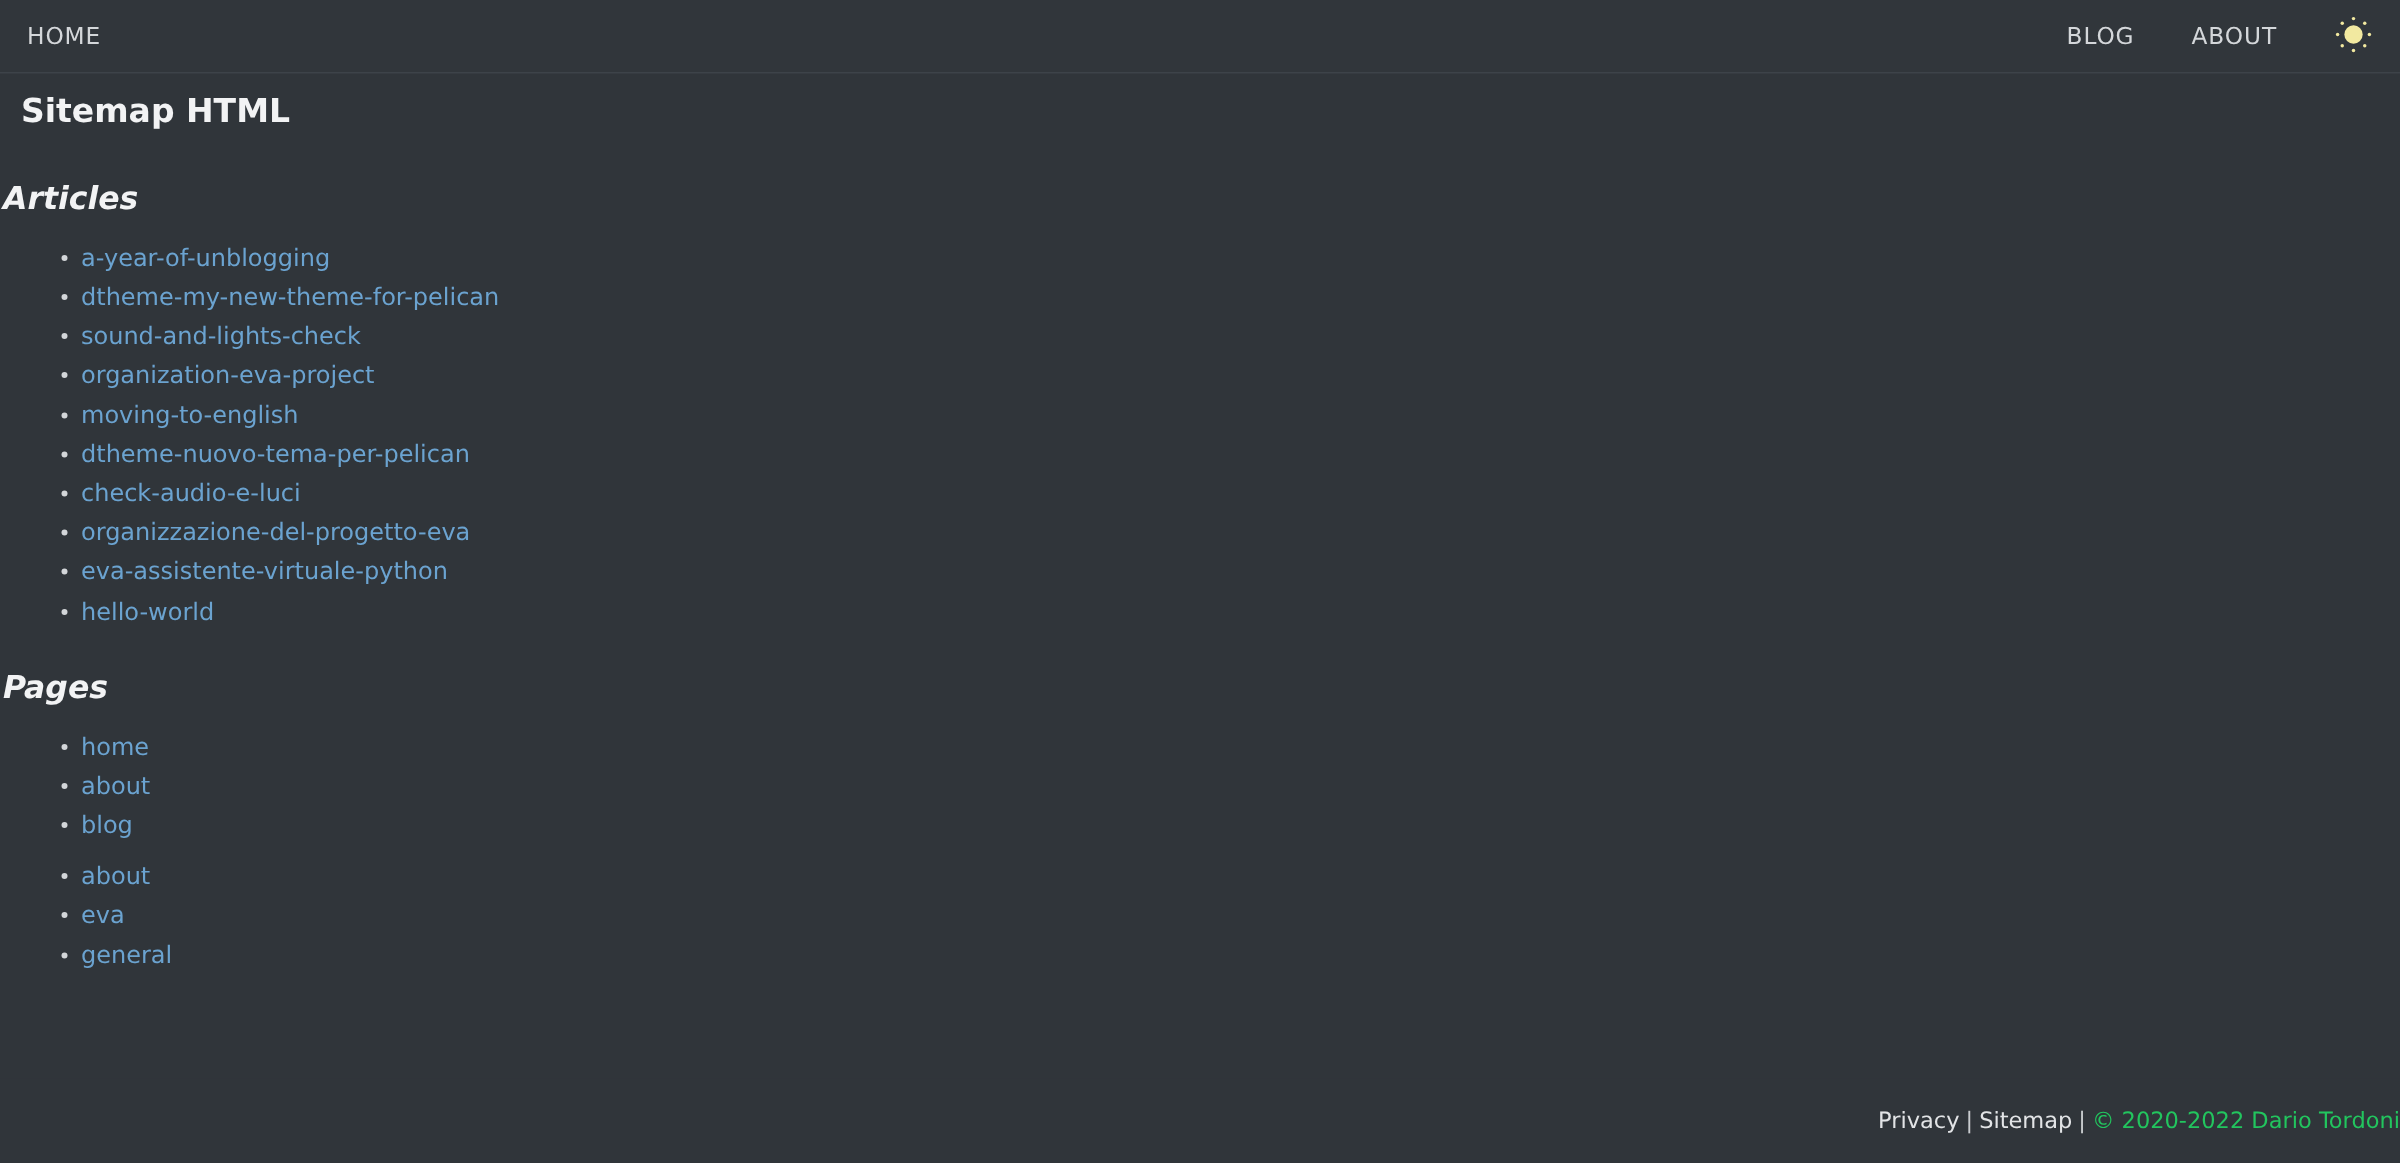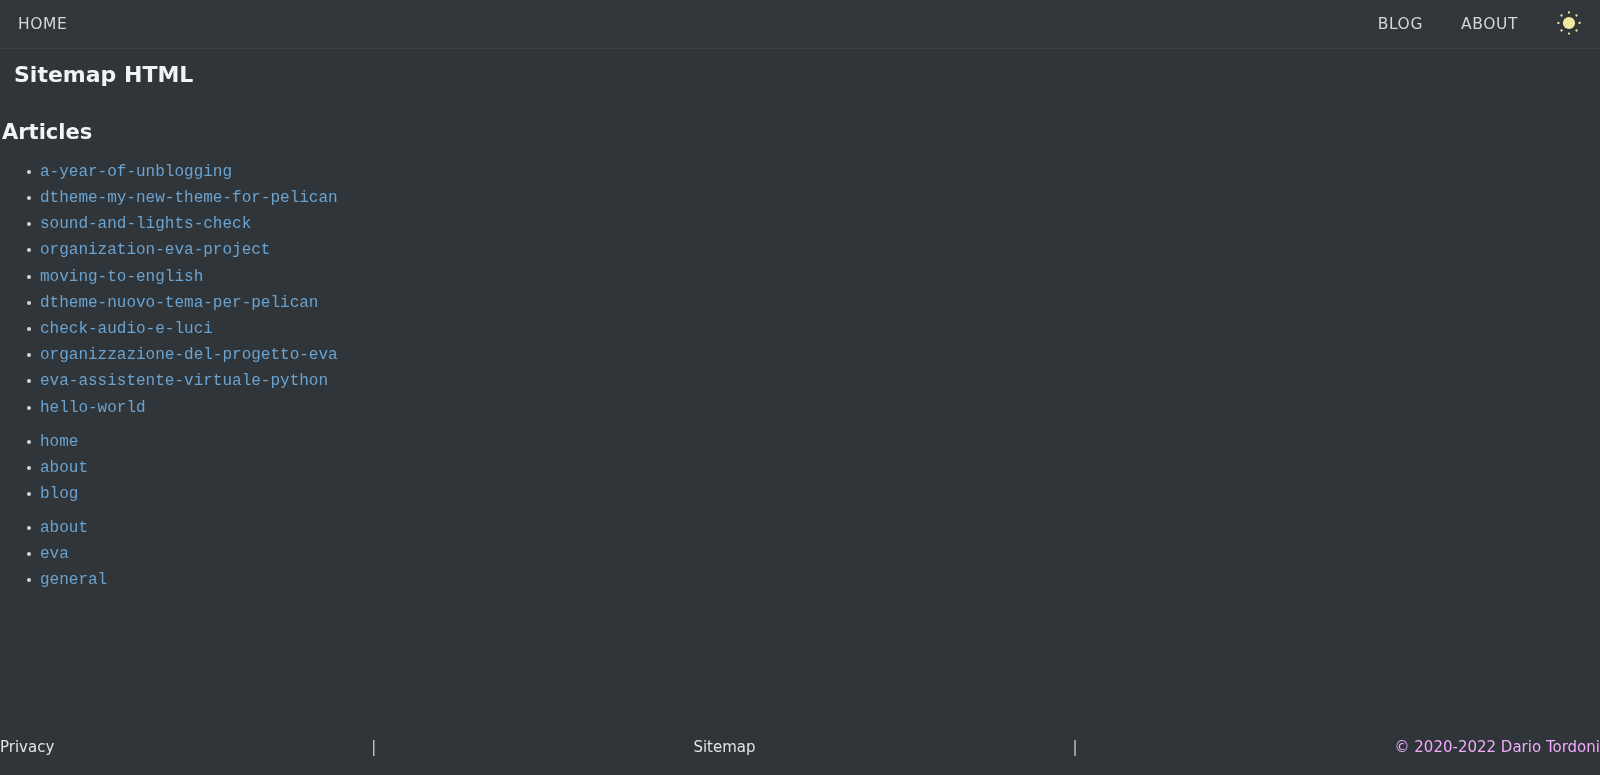"Articles" h2.section-title { font-style: none -> italic }
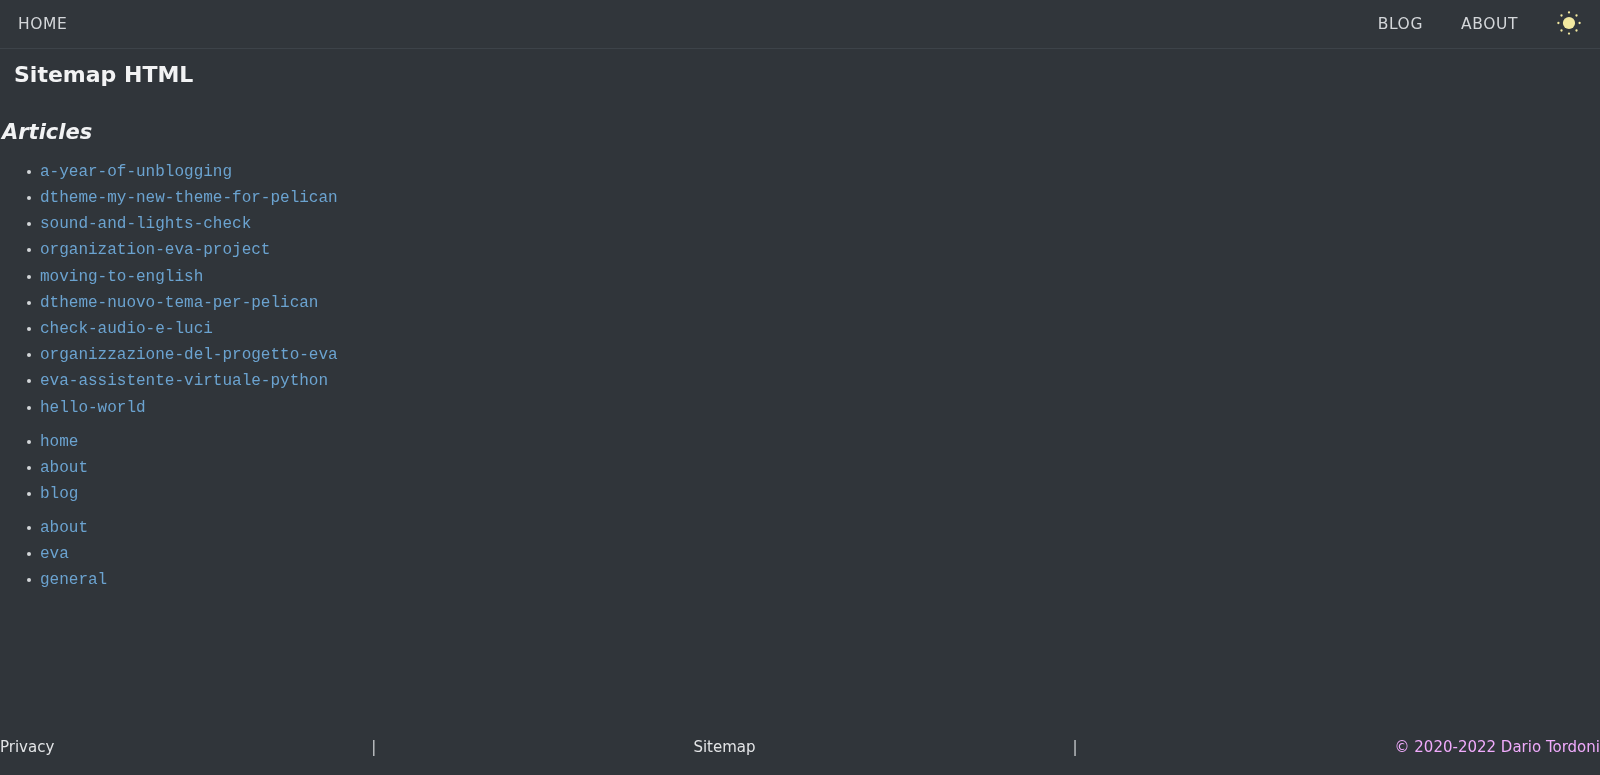"a-year-of-unblogging" ul.link-list { font-family: Liberation Mono, monospace -> none; padding: 0 0 0 27px -> 0 0 0 41px }
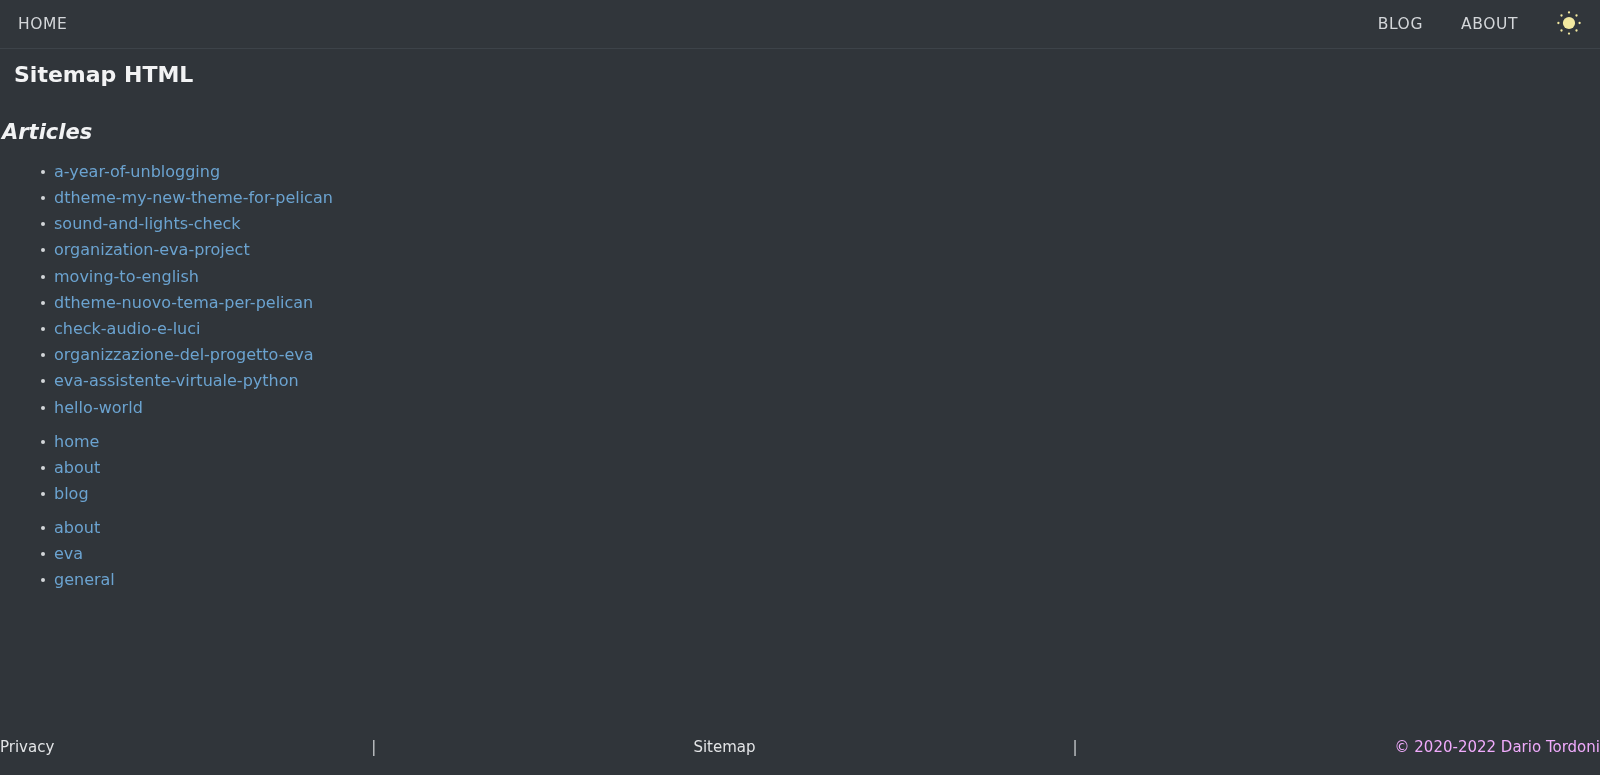"Pages" h2.section-title { html: none -> <h2>Pages</h2> }
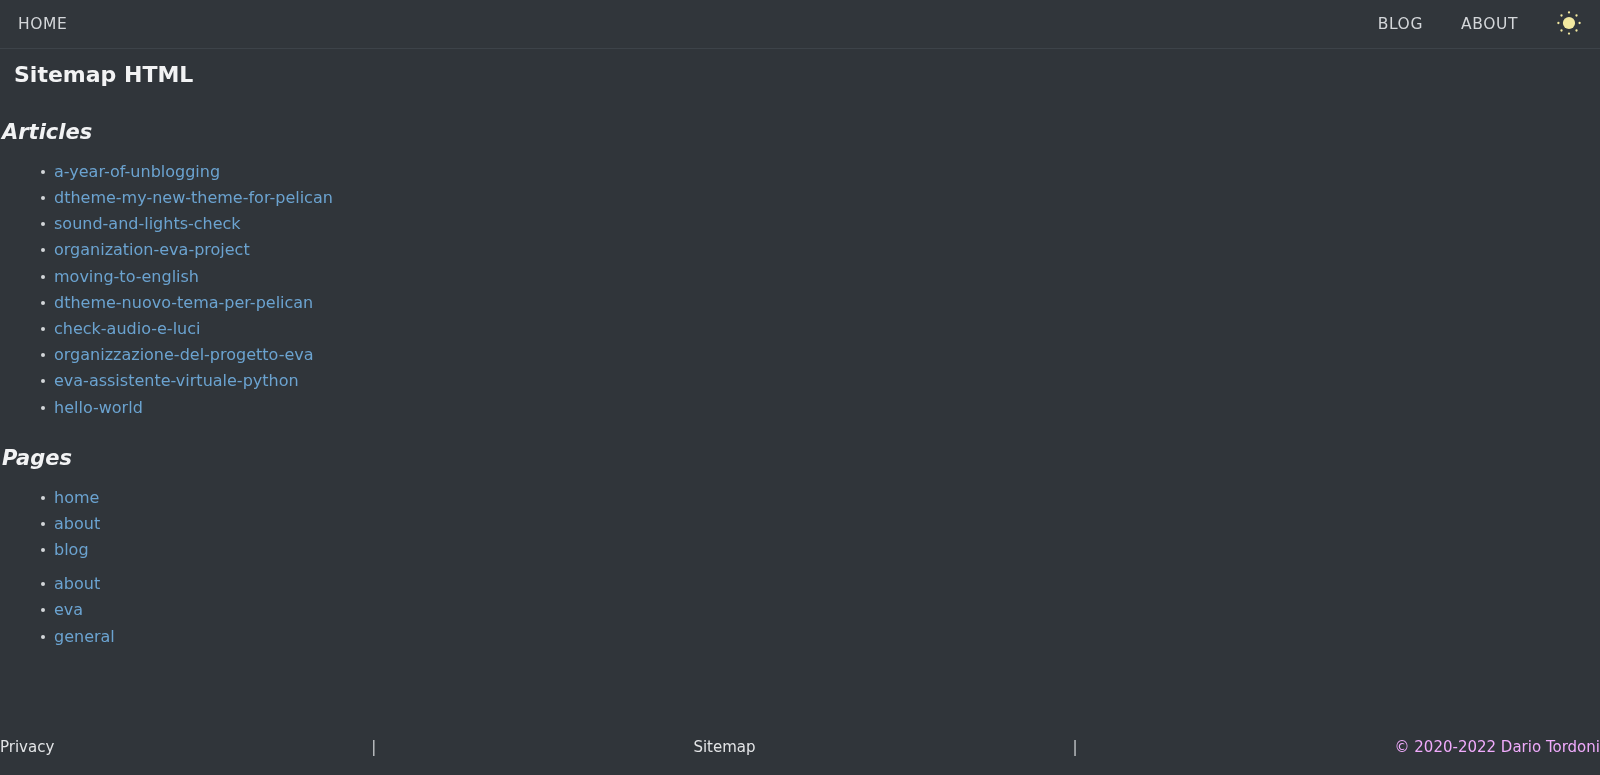"Privacy" #site-footer { justify-content: space-between -> flex-end }
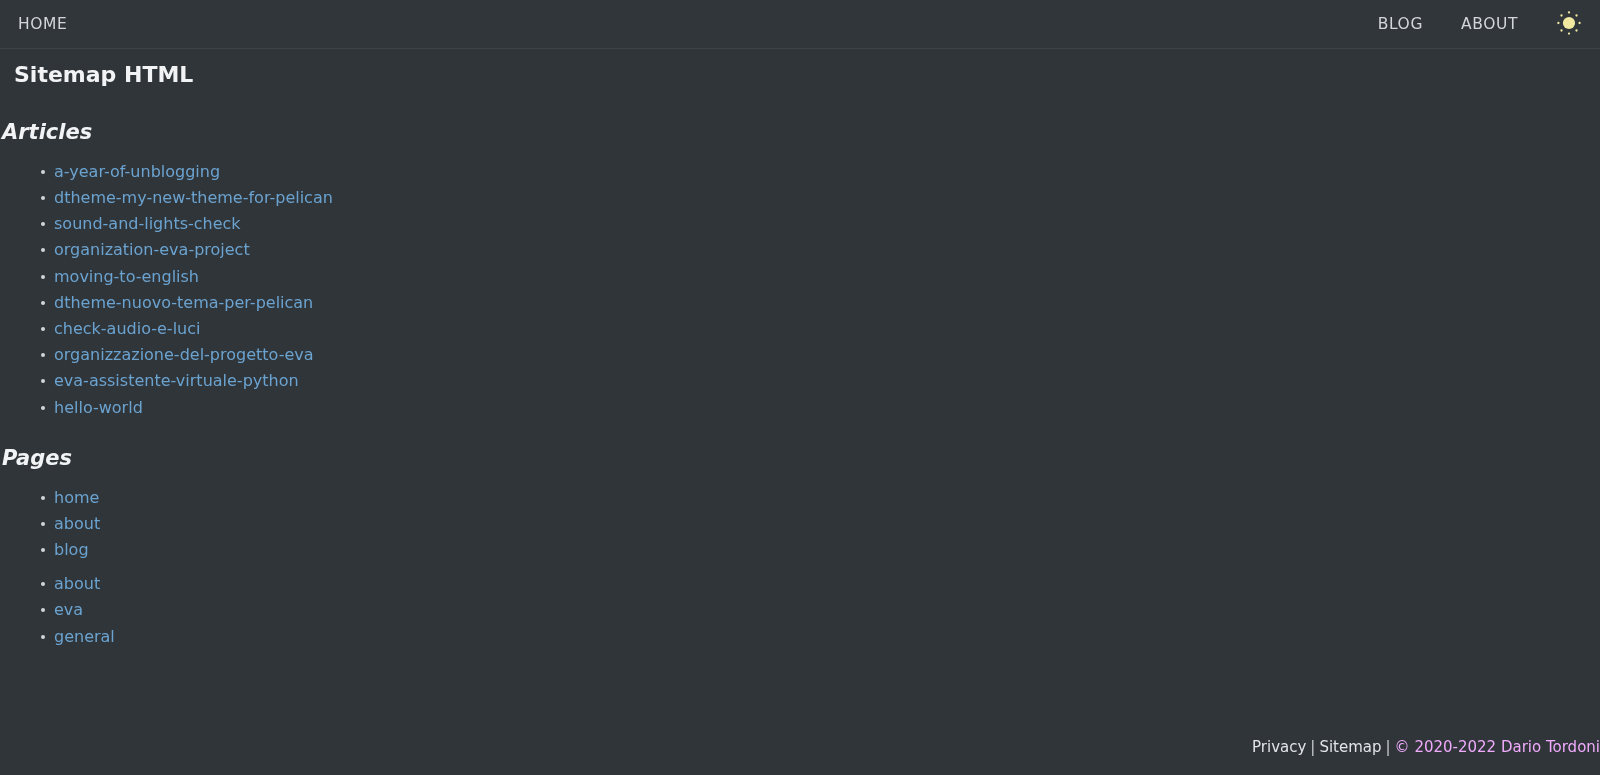"© 2020-2022 Dario Tordoni" #site-footer .copy { color: #f0abfc -> #22c55e }
